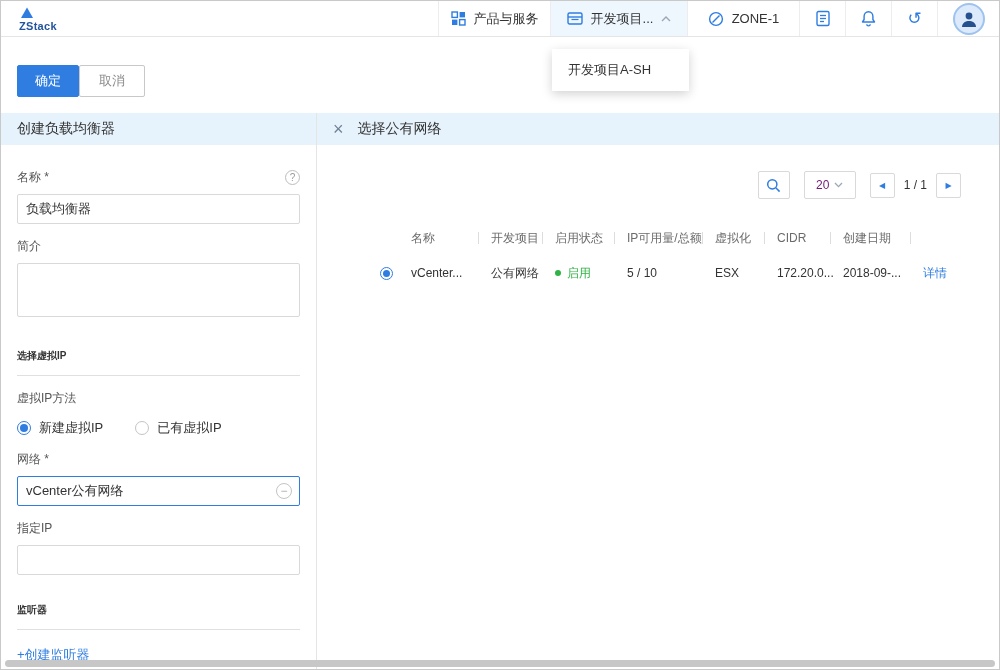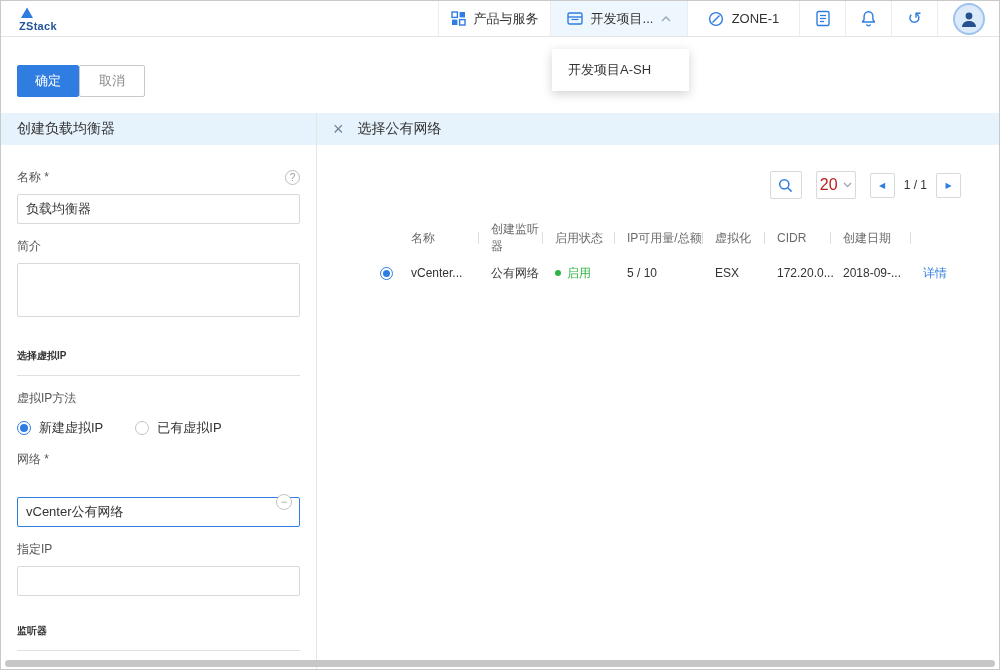"20" .page-size { color: #b91c1c -> #701a75; font-size: 16px -> 12px; width: 40px -> 52px }
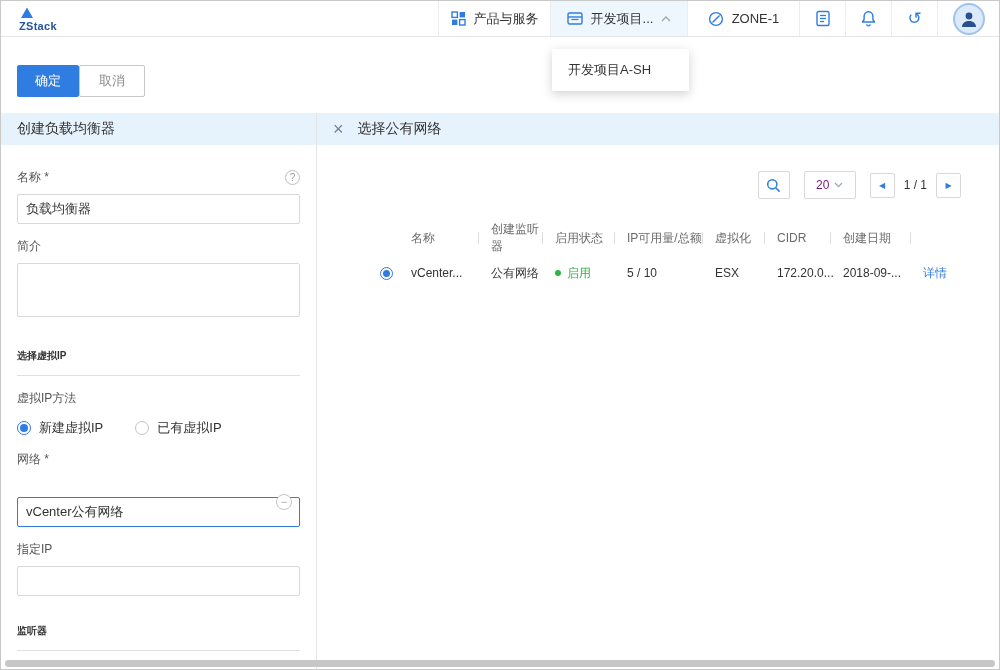"创建监听器" div.th { text: 创建监听器 -> 开发项目 }
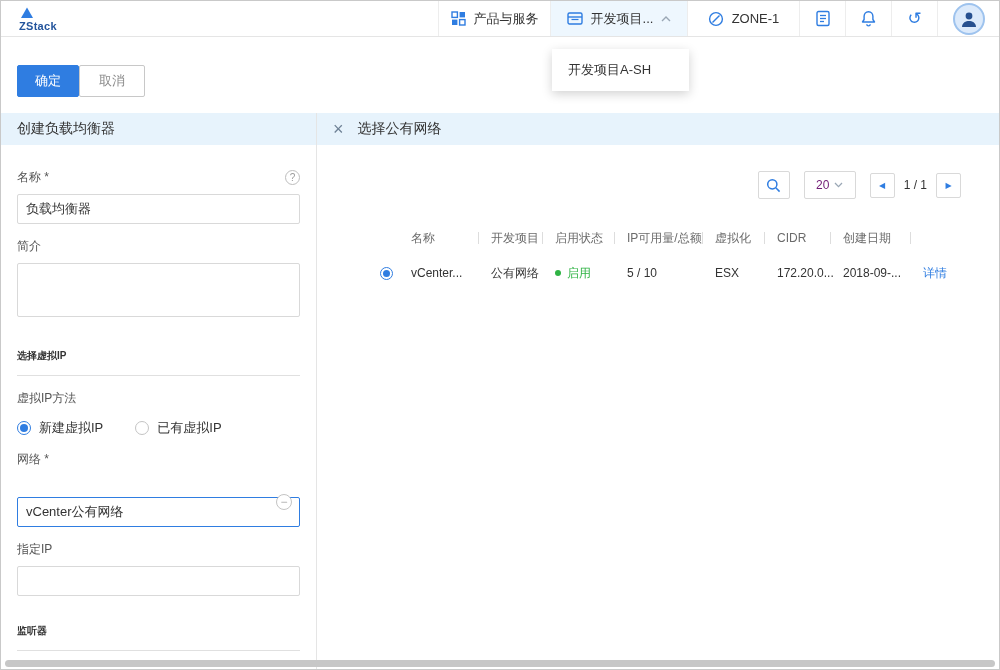"vCenter公有网络" .network-input { margin-top: 21px -> none }
